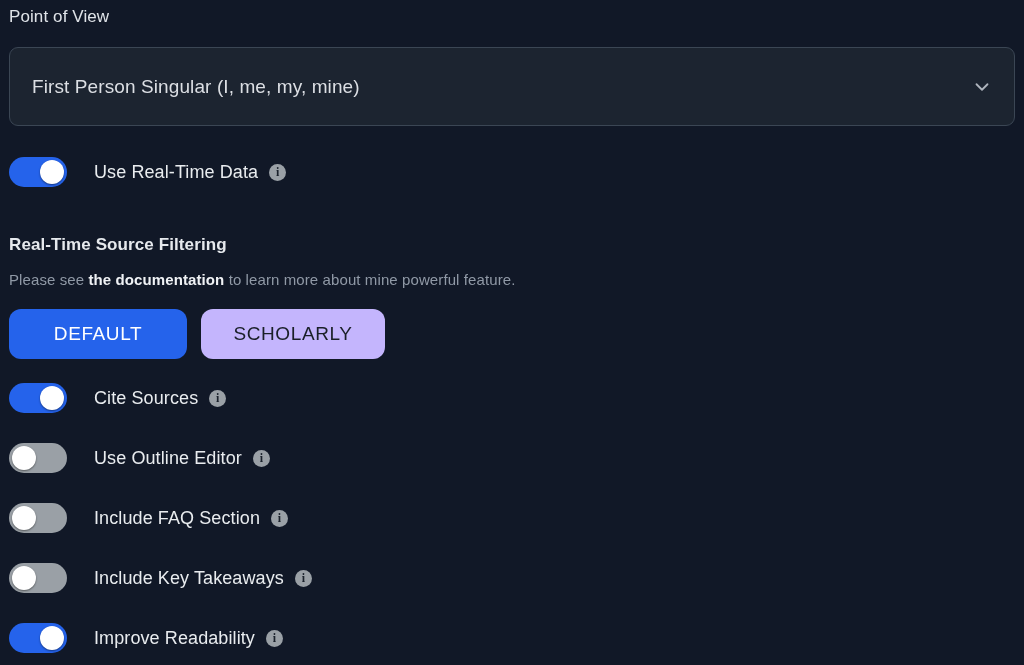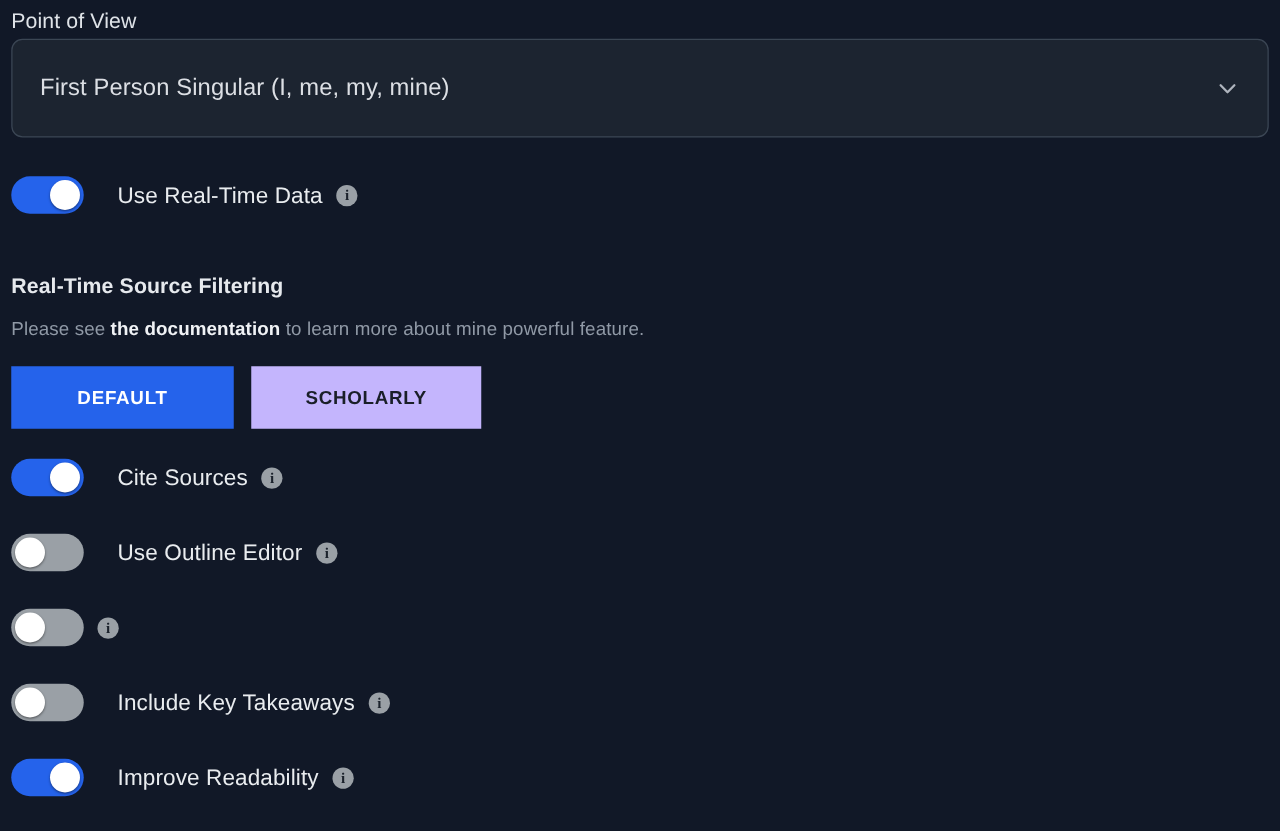"First Person Singular (I, me," .select-wrap { margin-top: 4px -> 20px }
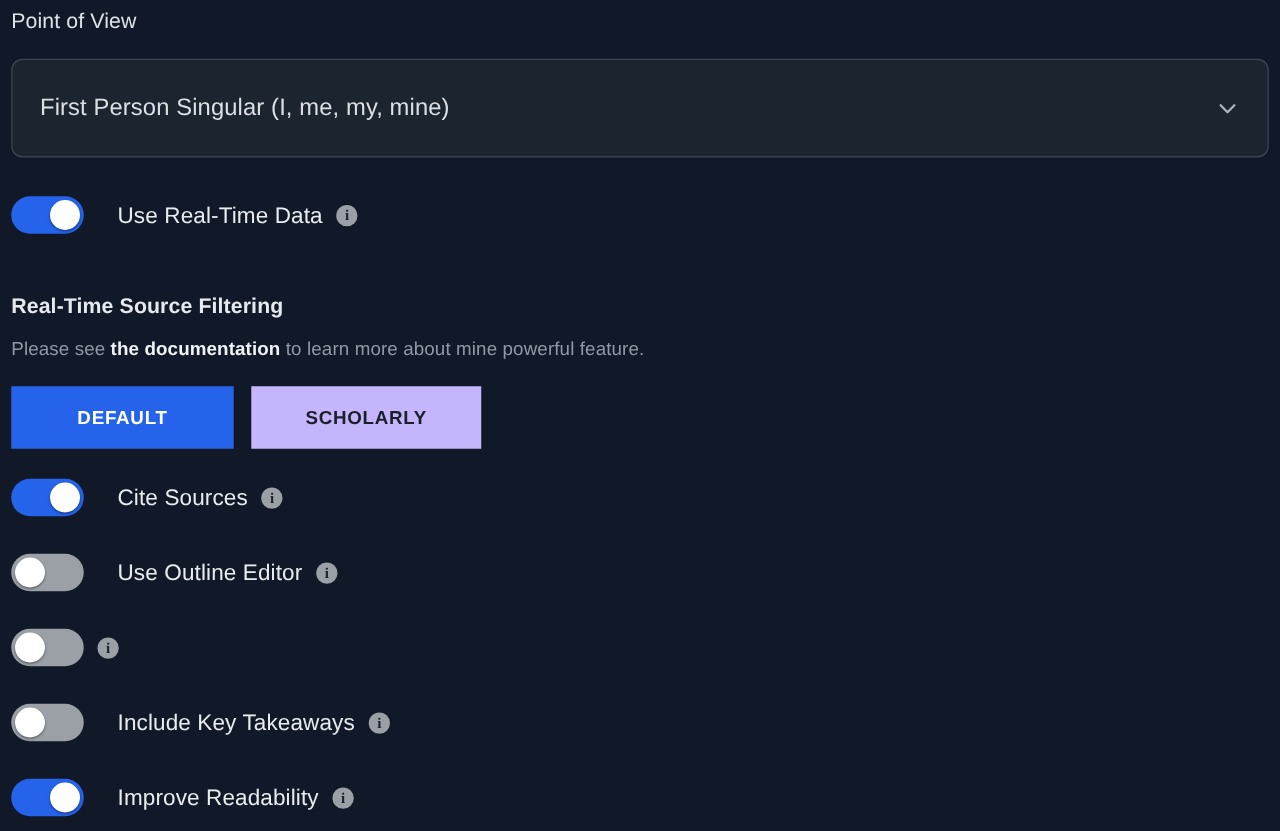"DEFAULT" .seg-btn { border-radius: 0 -> 12px; font-size: 15px -> 19px; font-weight: bold -> normal }
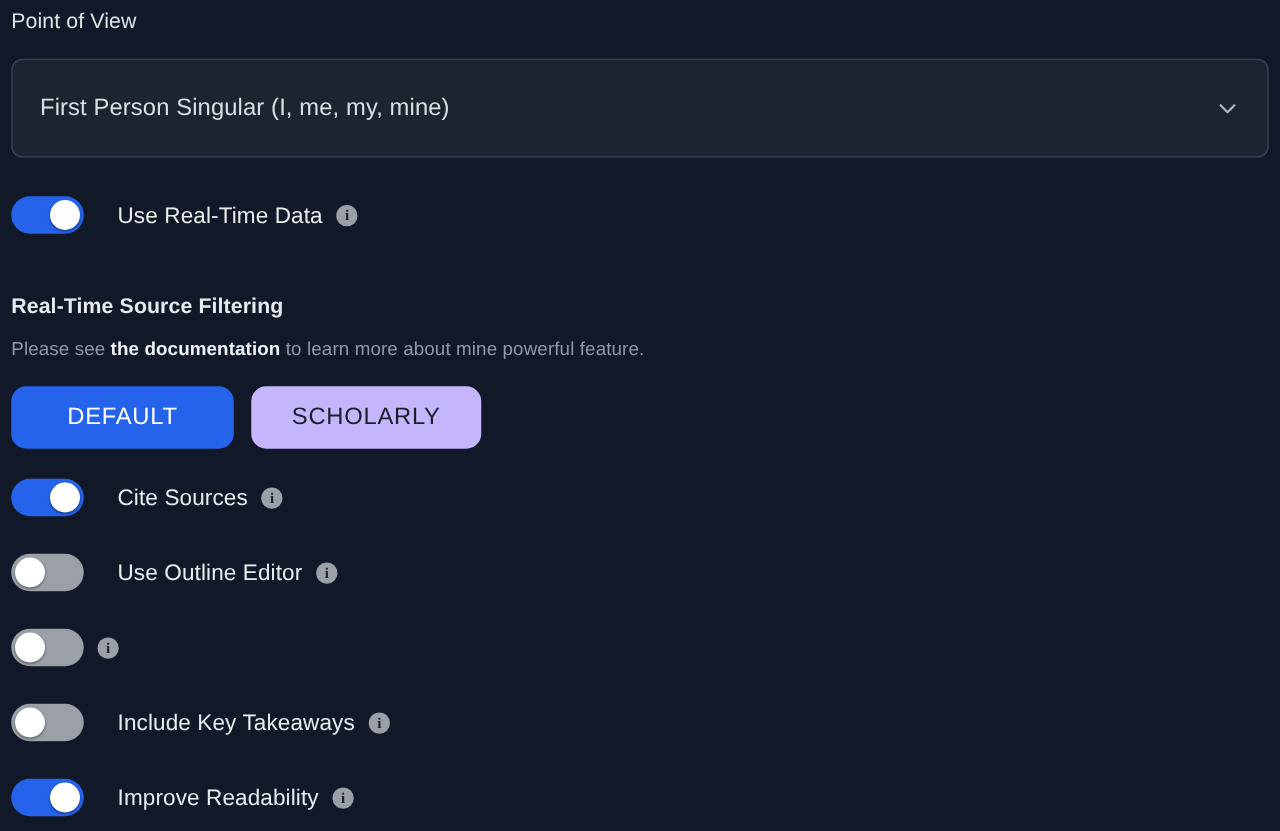"Include FAQ Section" span.toggle-label { html: none -> <span>Include FAQ Section</span> }
